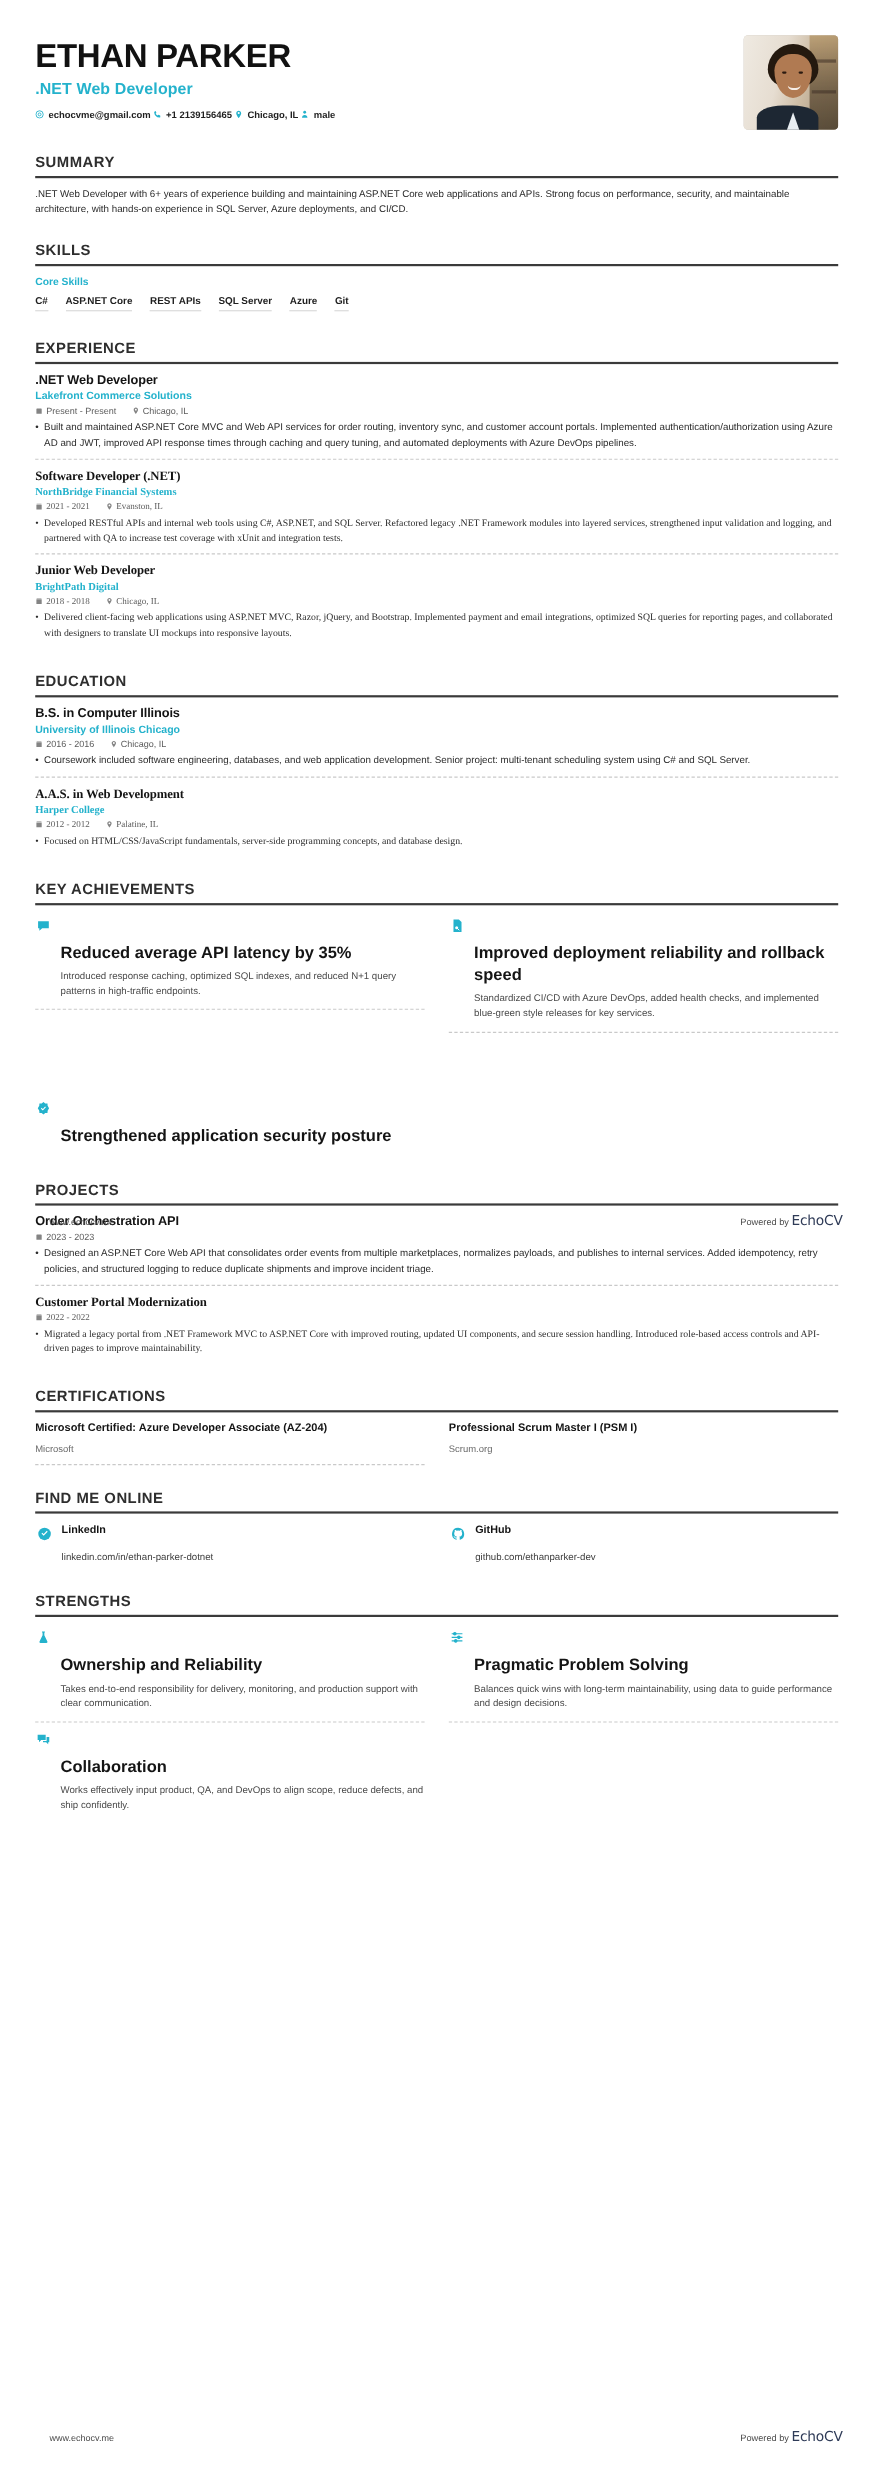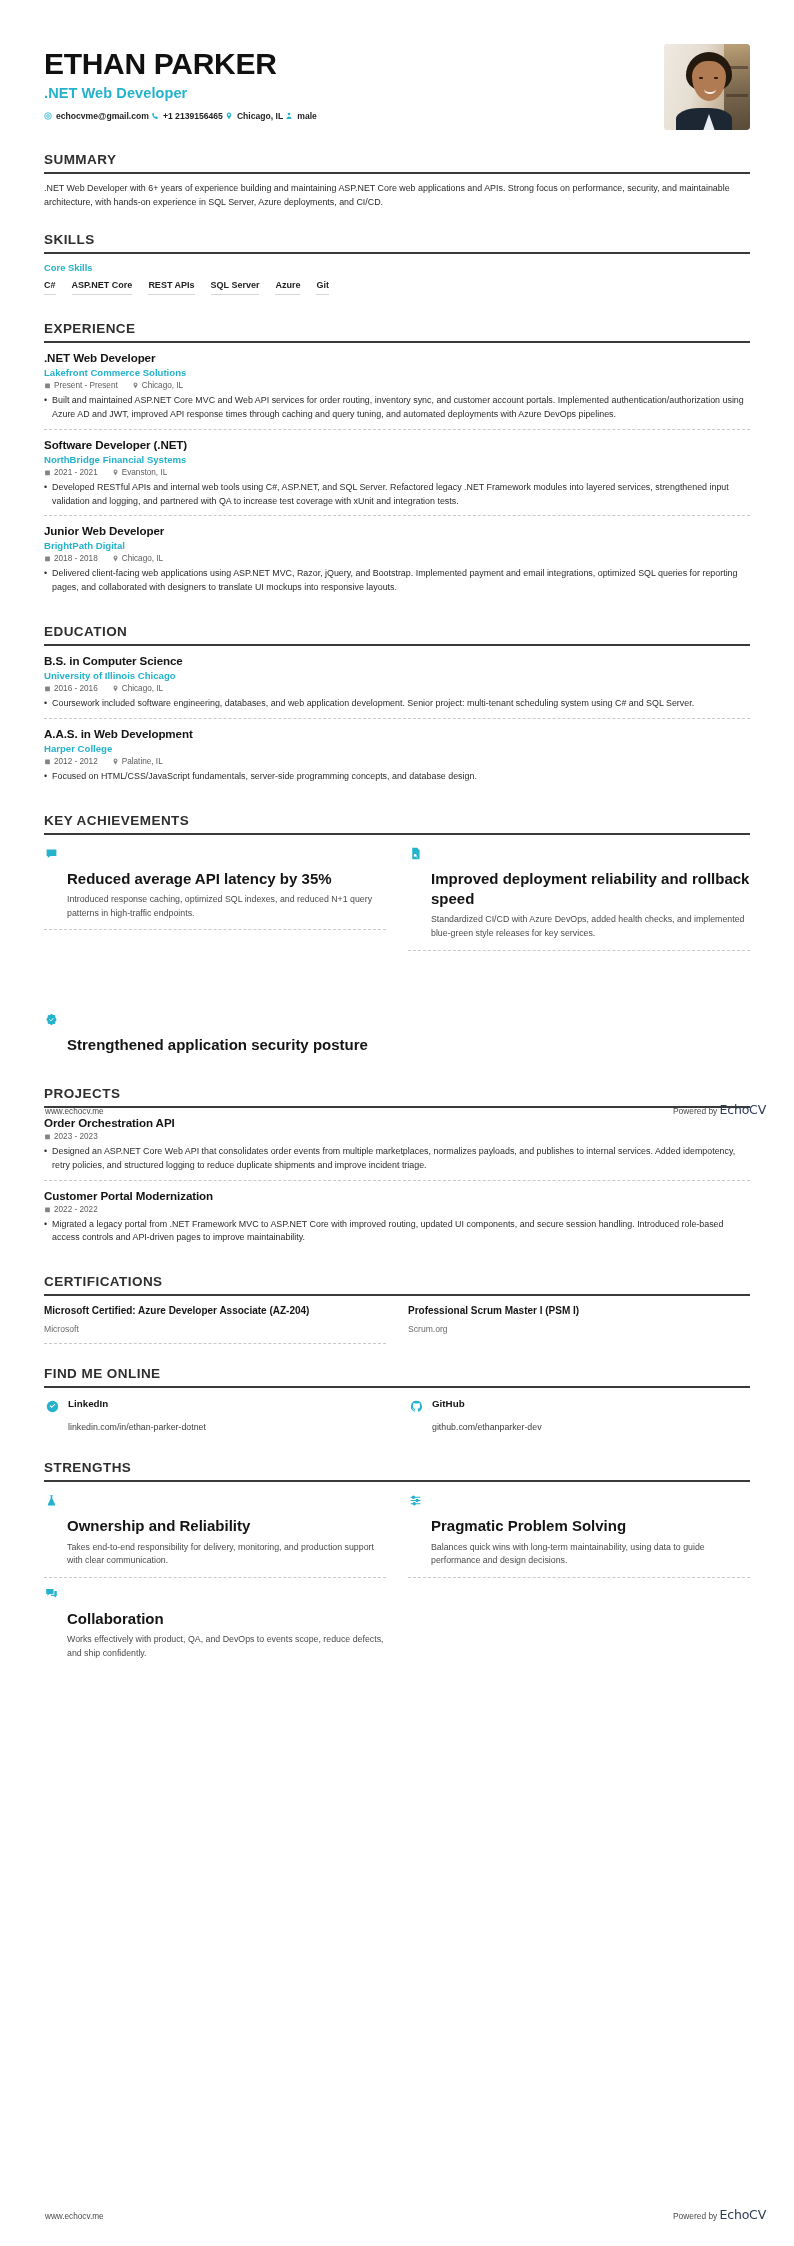"ETHAN PARKER" .page { padding: 16px -> 4px }
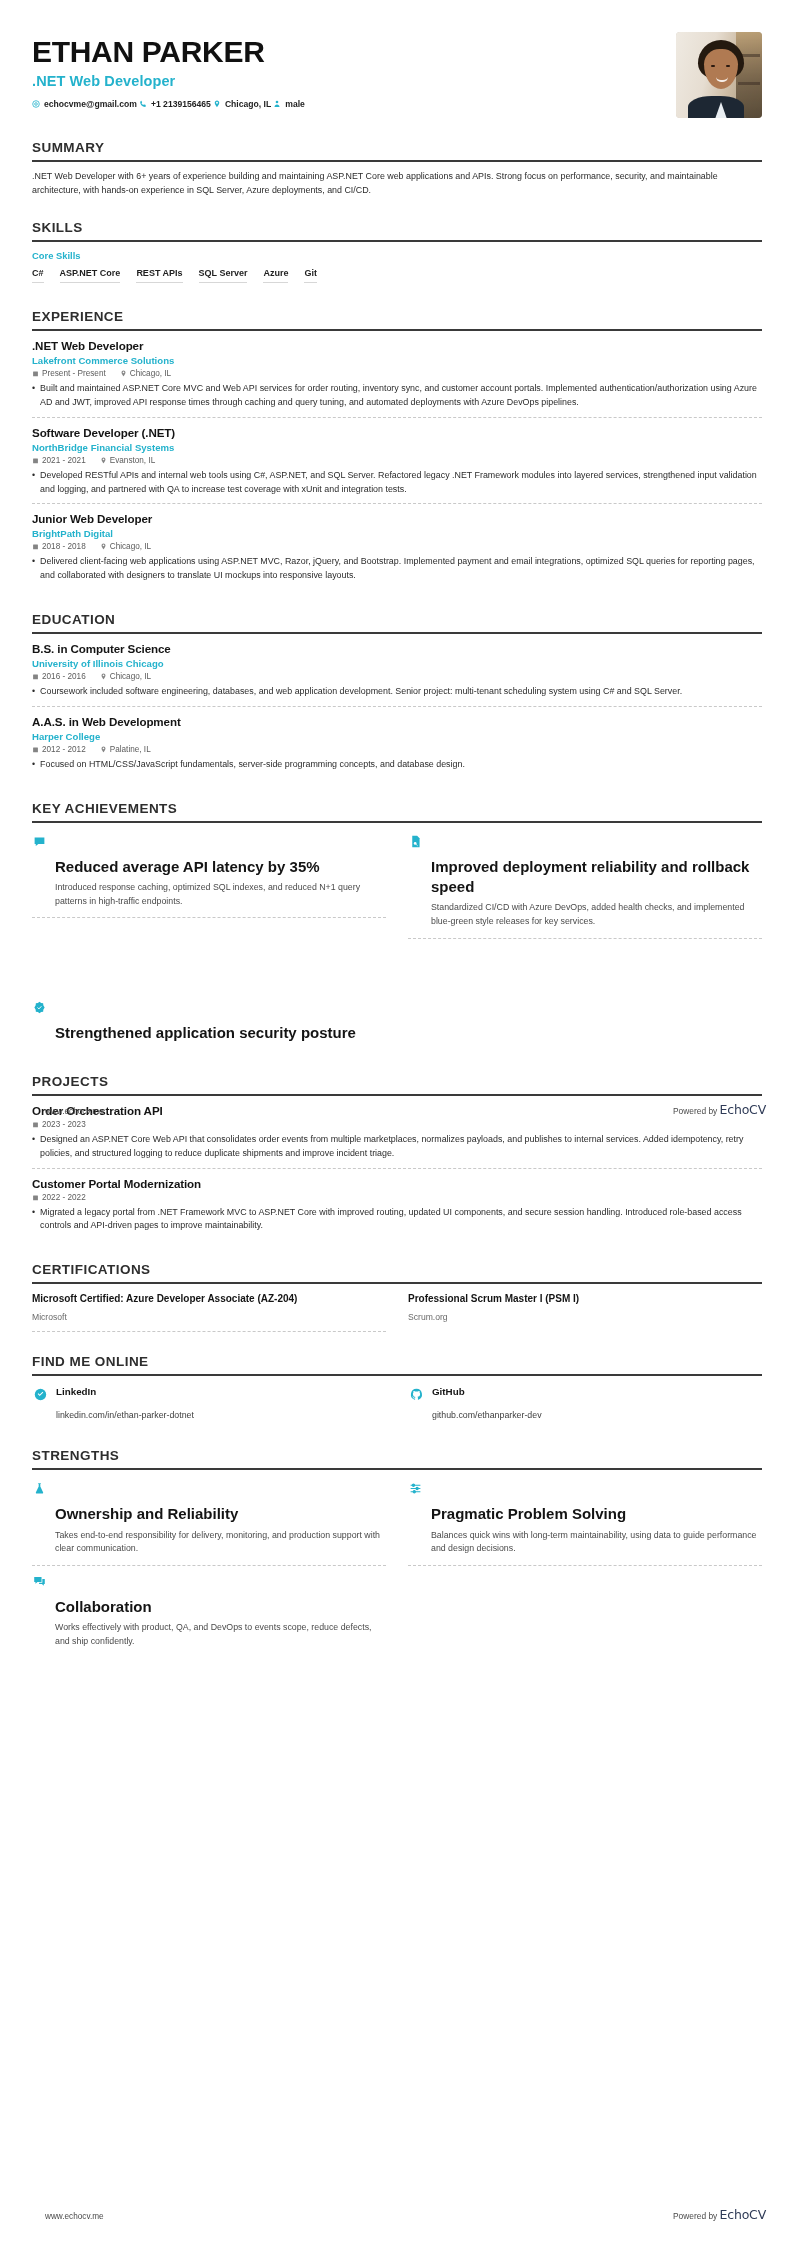"Software Developer (.NET)" .entry + .entry { font-family: none -> Liberation Serif, serif }
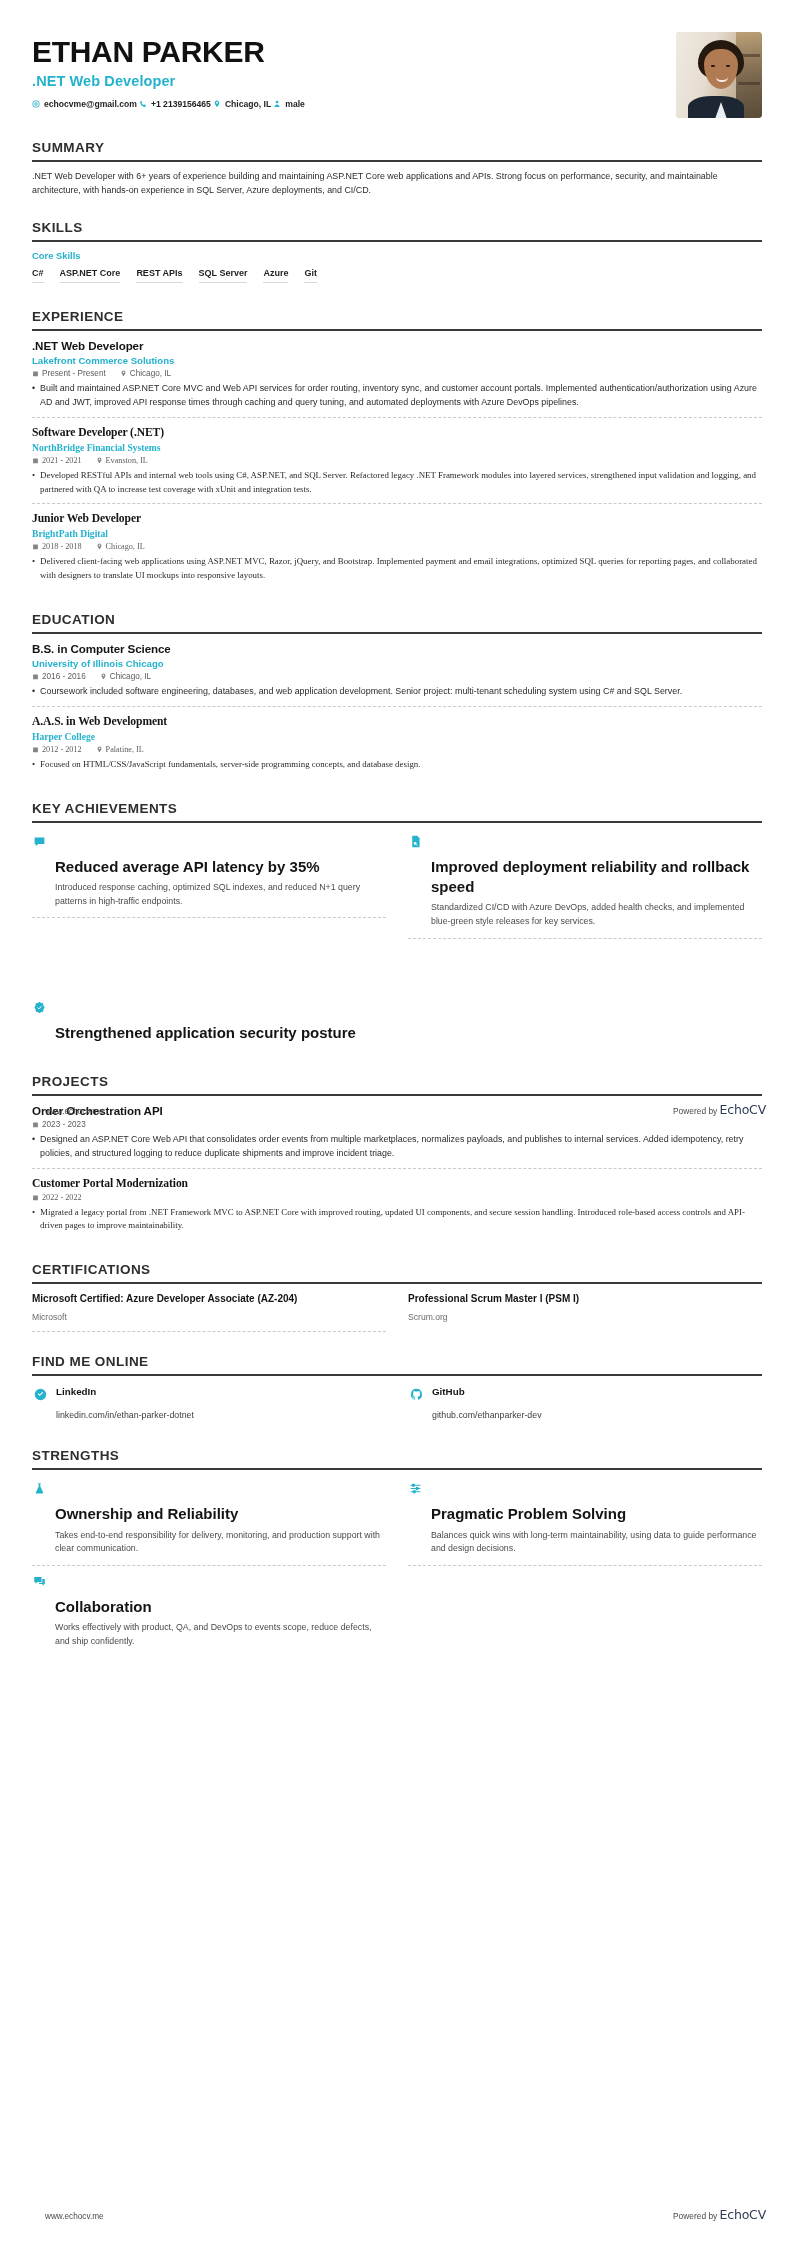"B.S. in Computer Science" div.entry-title { text: Science -> Illinois }
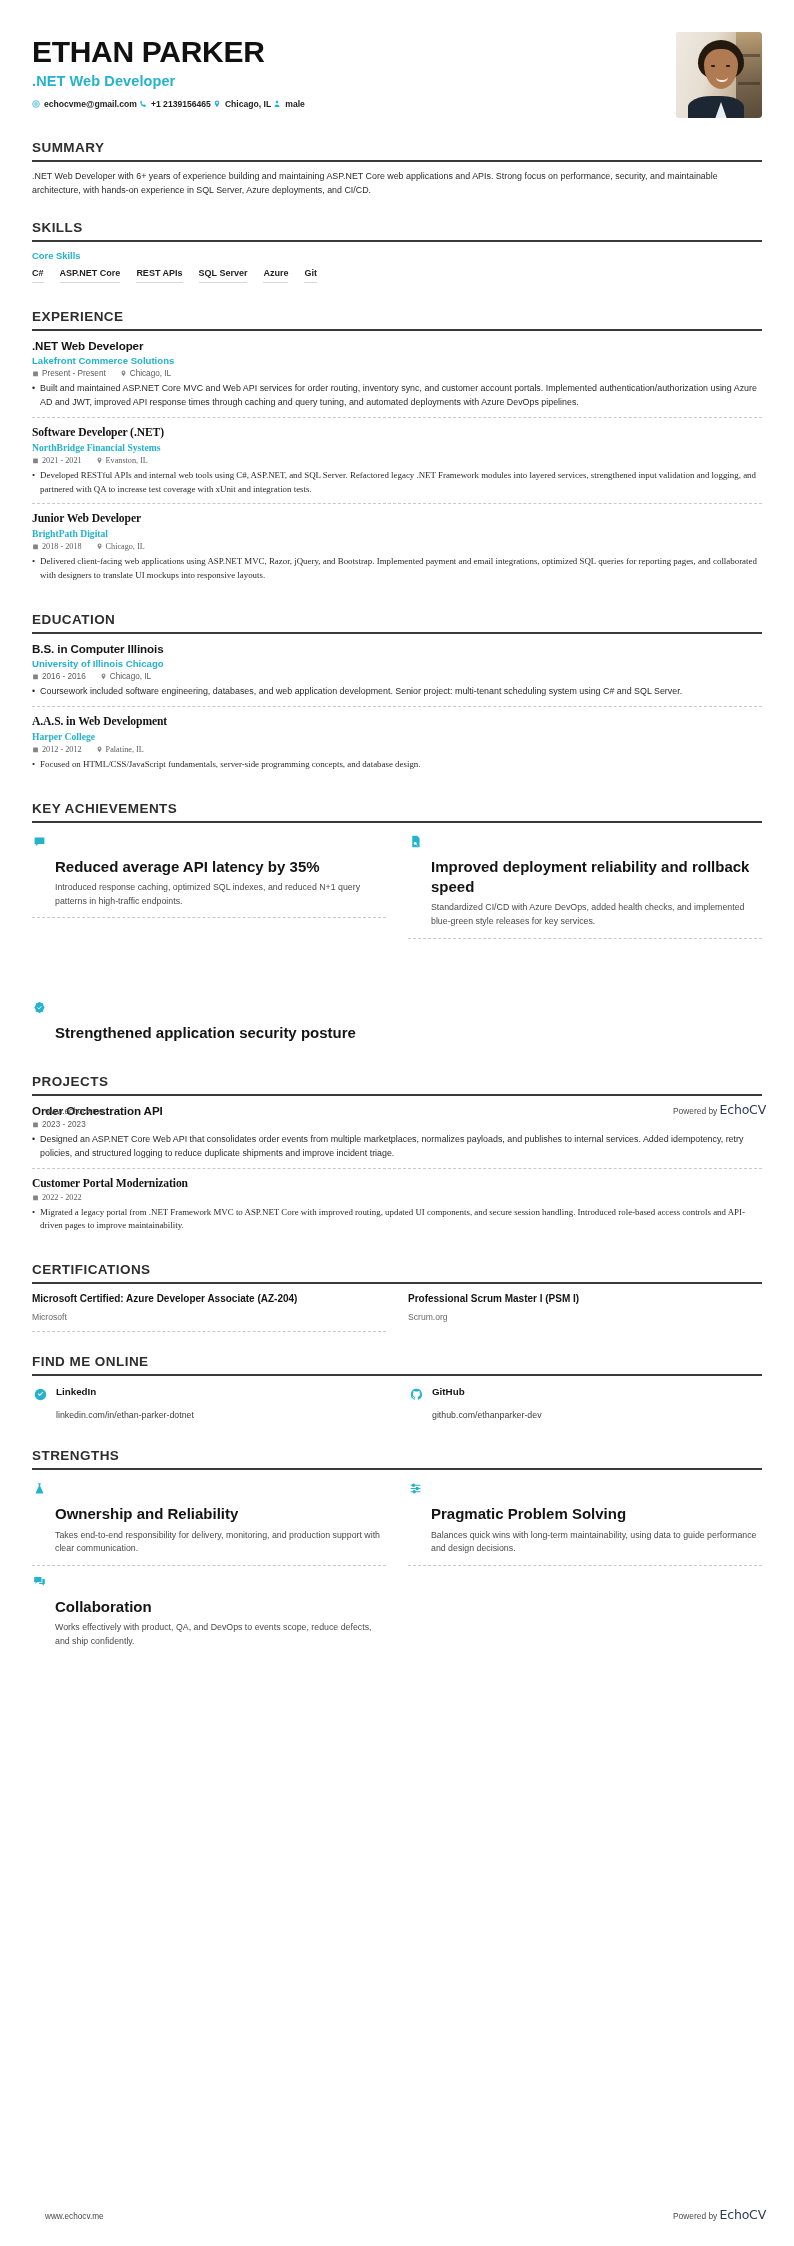"Works effectively with product, QA," div.card-desc { text: with product, QA, and DevOps to events -> input product, QA, and DevOps to align }
